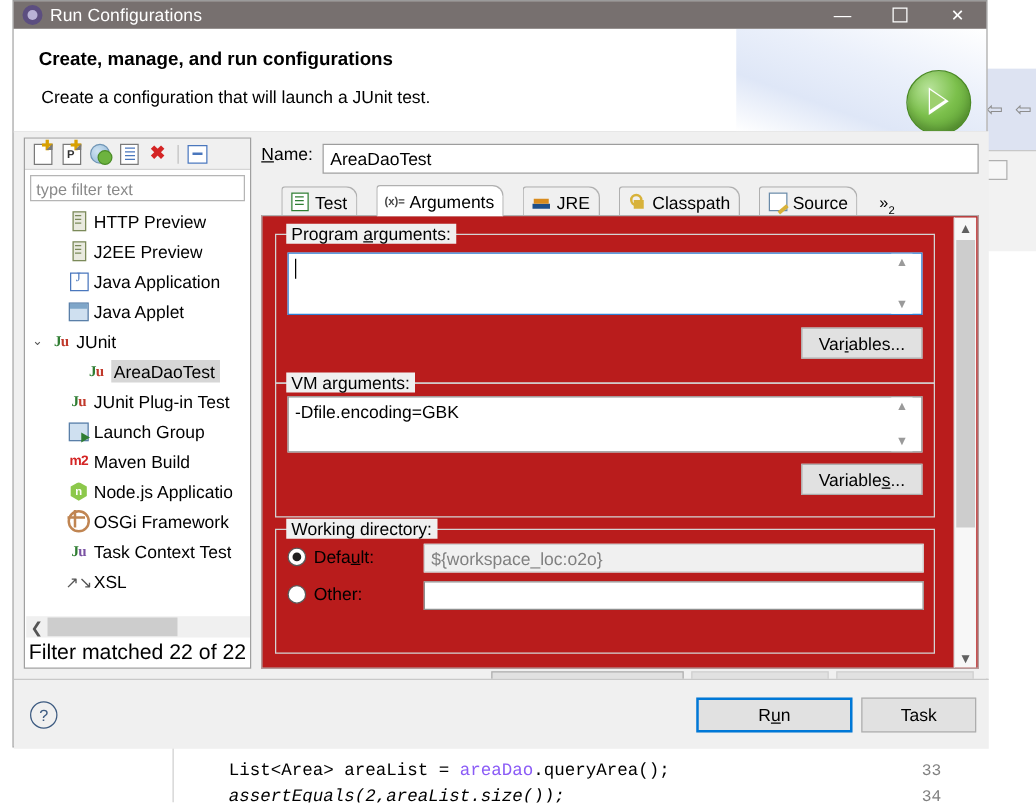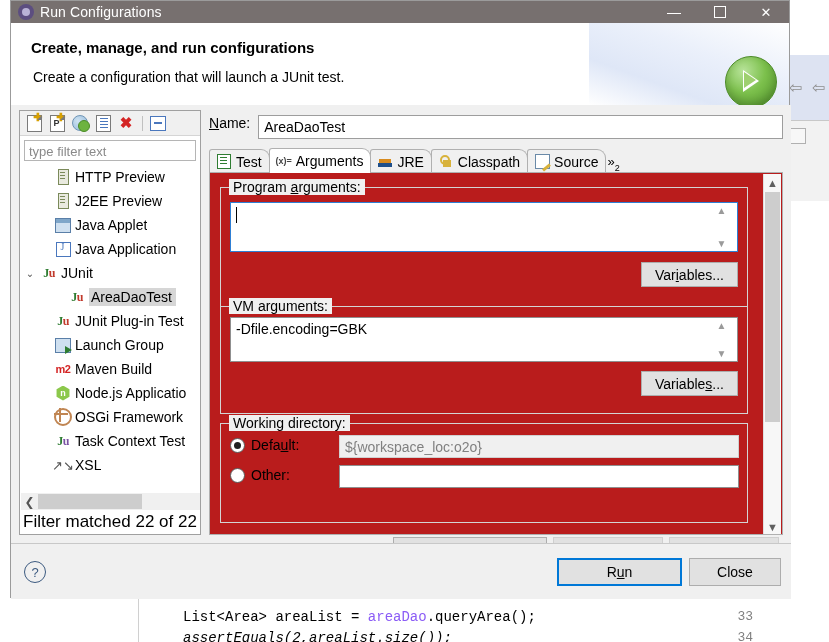"Test" .tab { margin-left: none -> 16px }
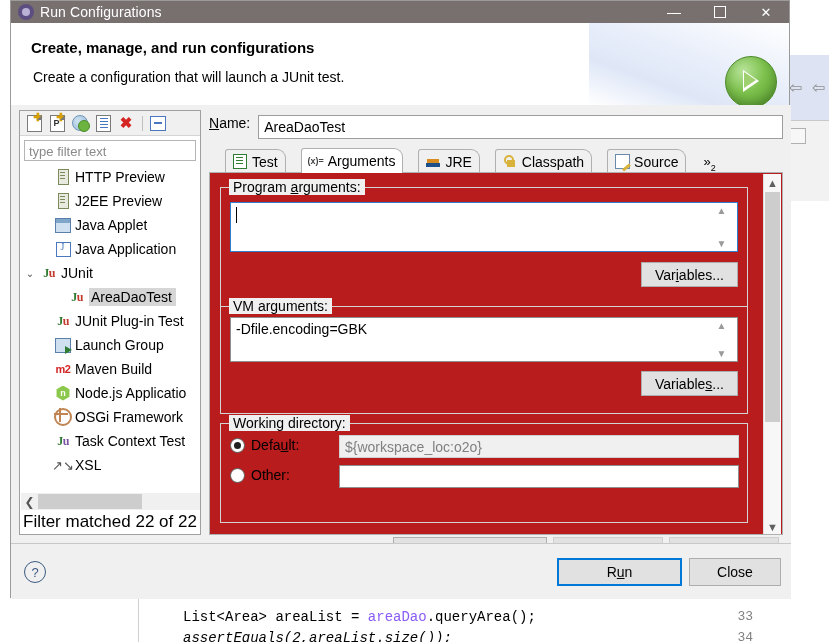"Java Applet" div.tree-row { order: before "Java Application" -> after "Java Application" }
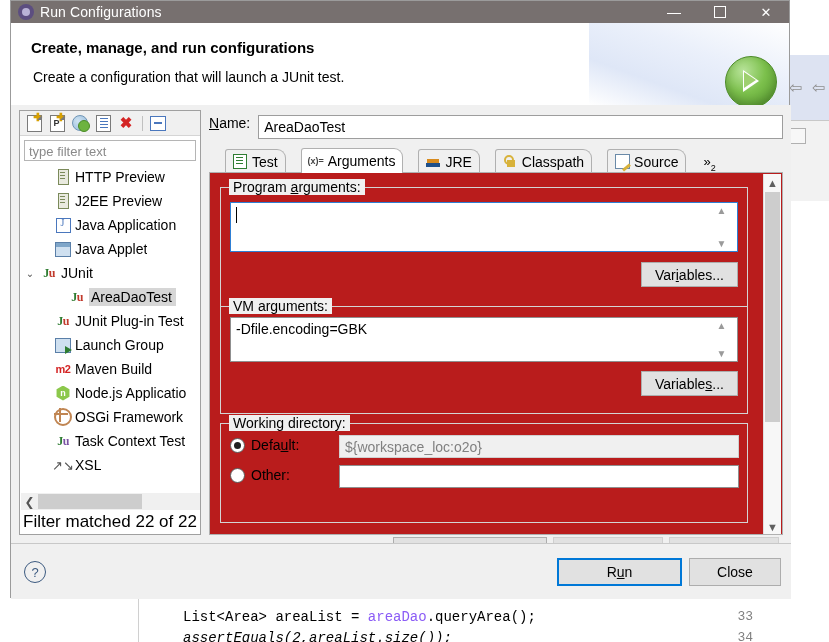"Close" div.btn { text: Close -> Task }
